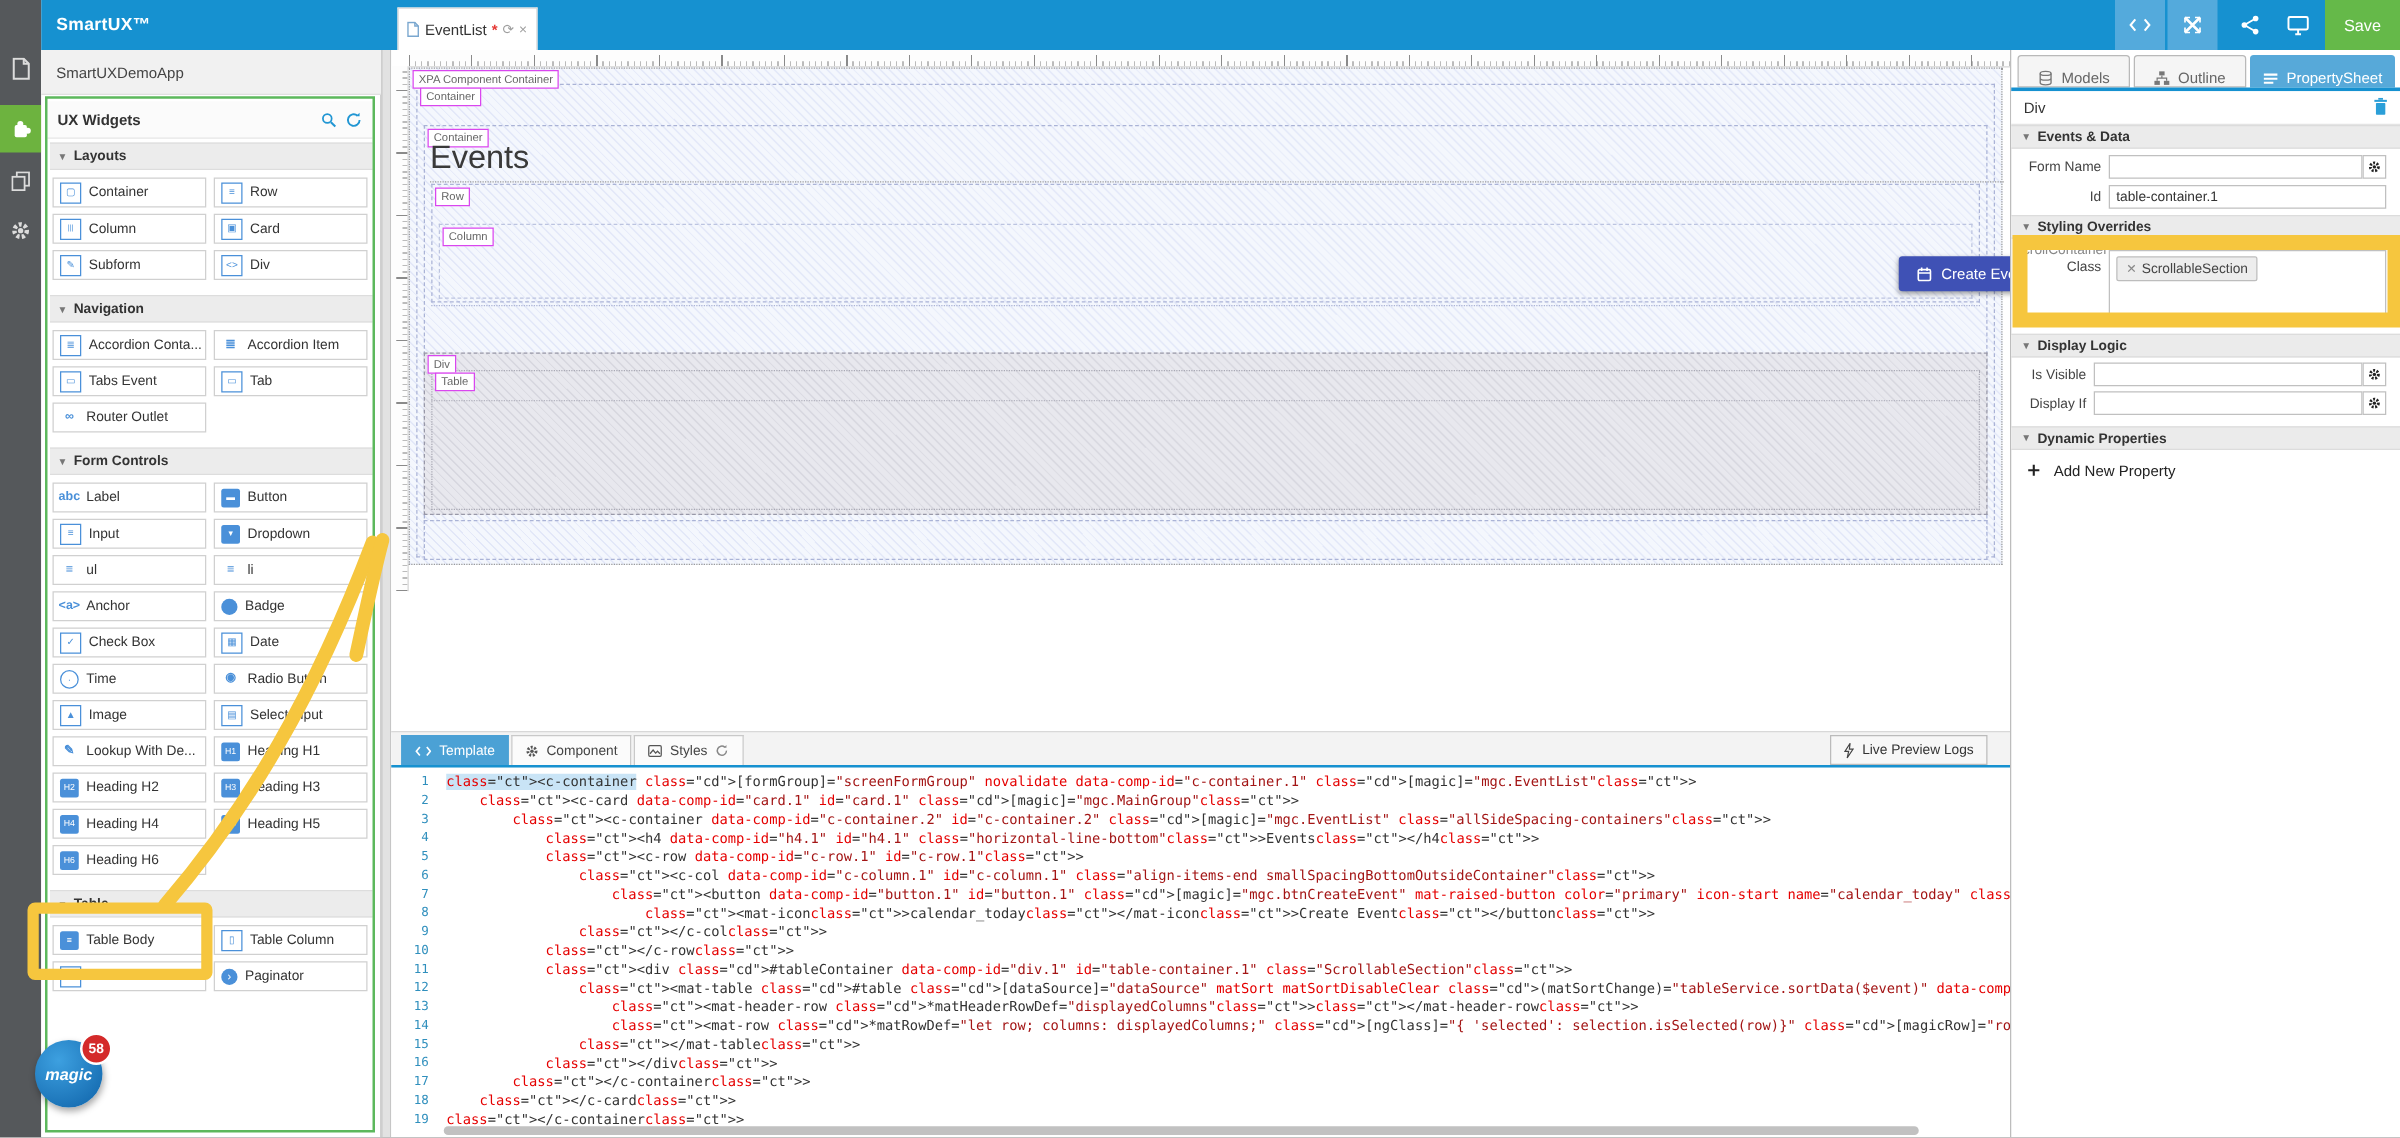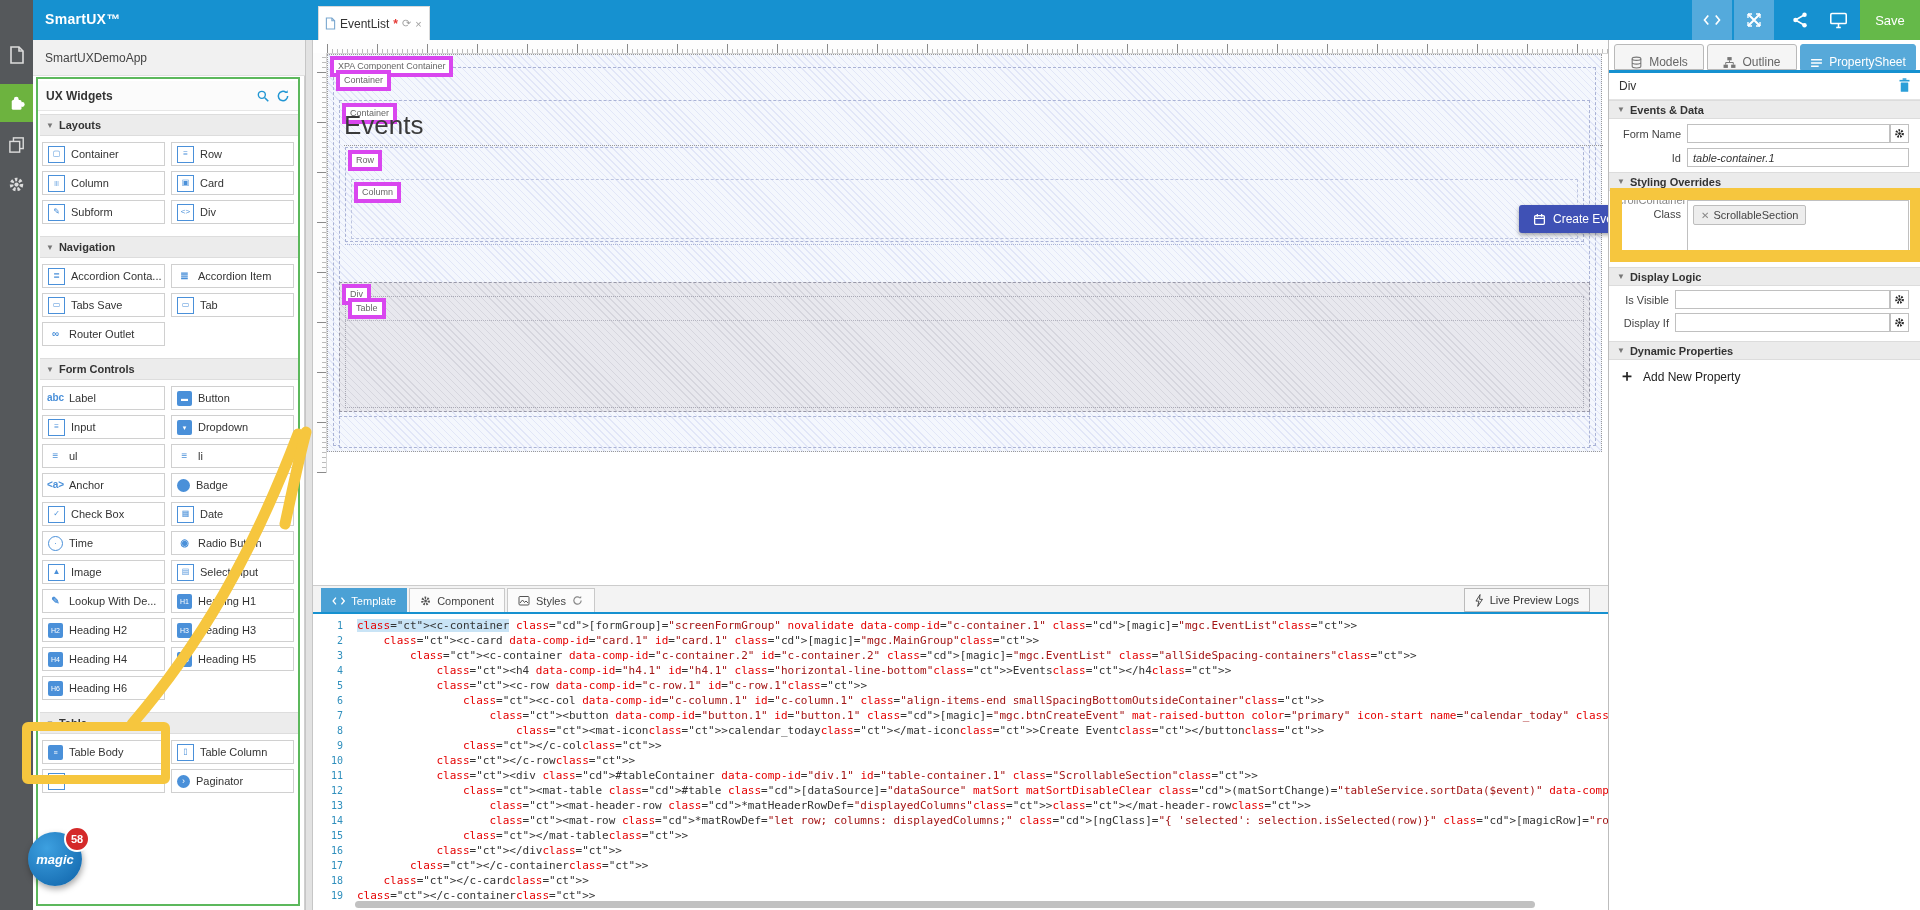"XPA Component Container" .badge { border: 4px solid #d946ef -> 1px solid #d946ef }
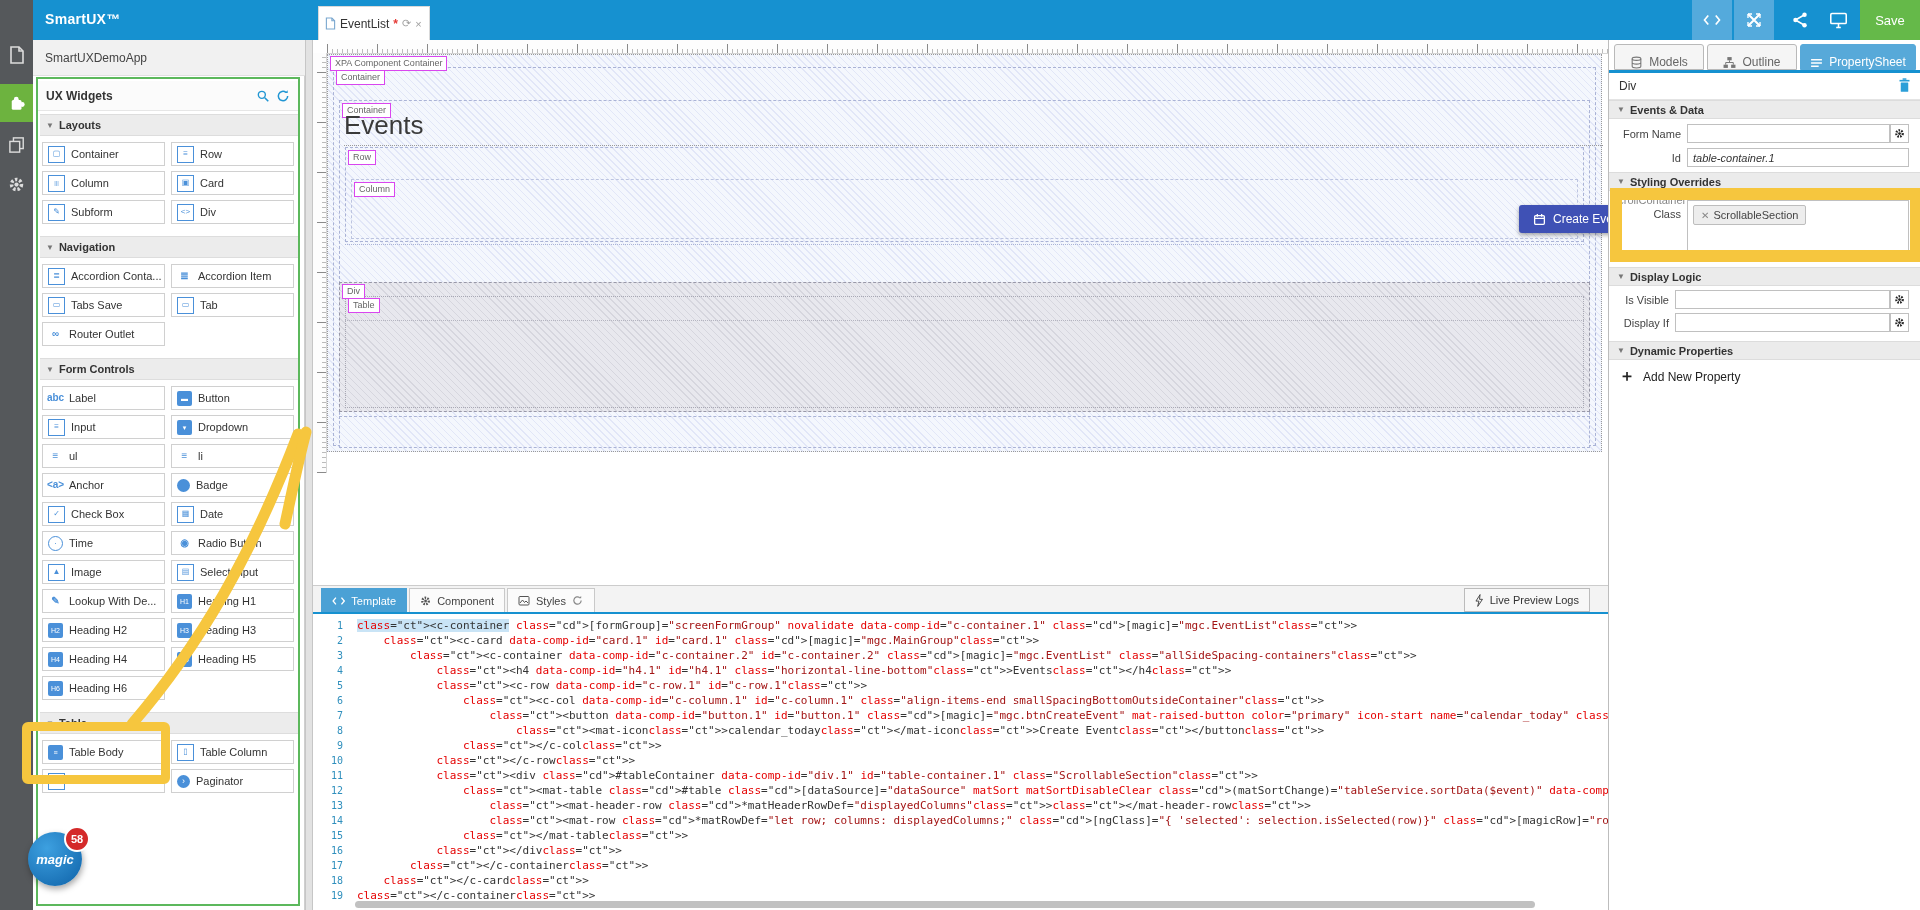"table-container.1" .finput { font-style: italic -> none }
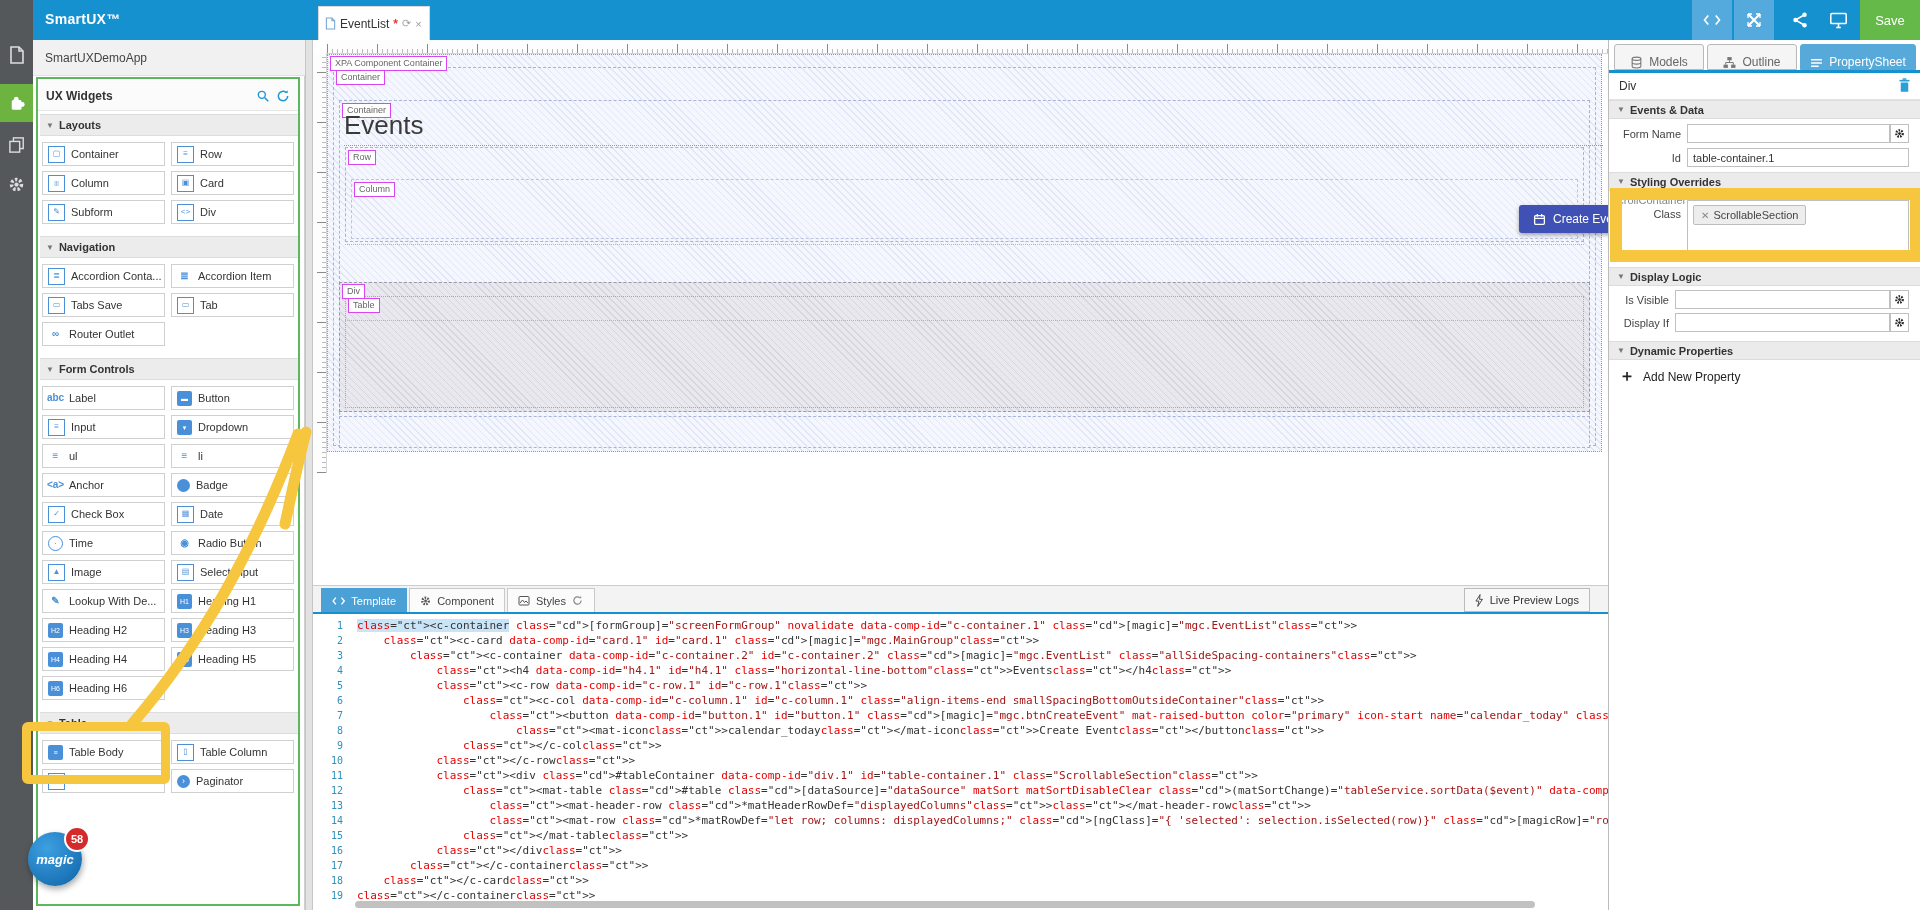"Tabs Save" span { text: Save -> Event }
